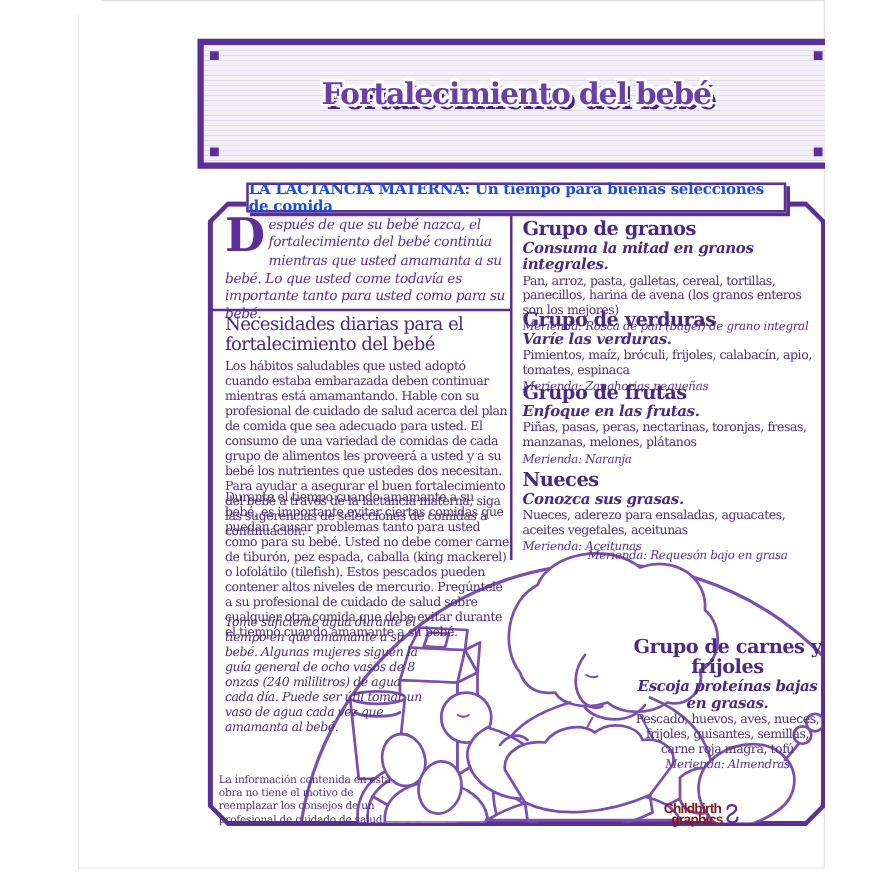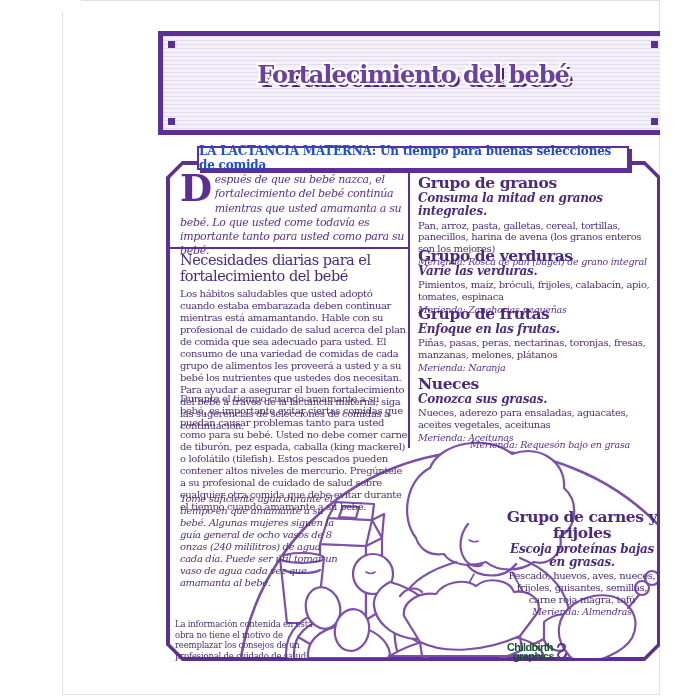"Childbirth" #logo { color: #14532d -> #7f1d1d; left: 444px -> 468px }
